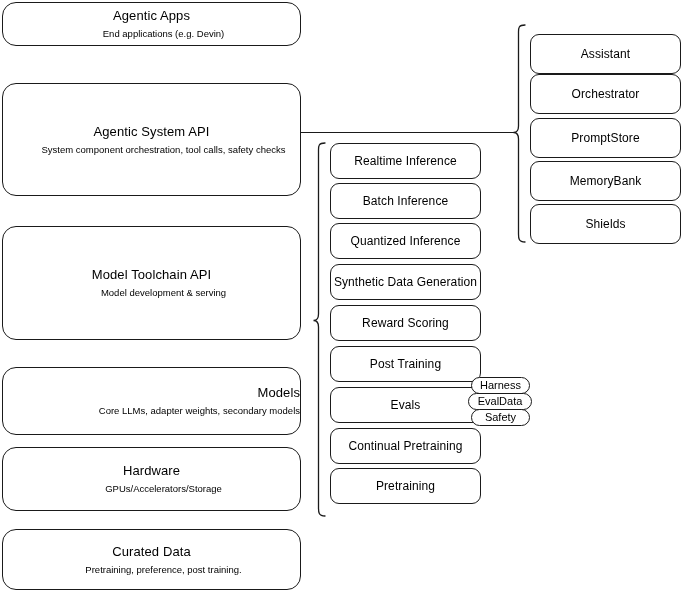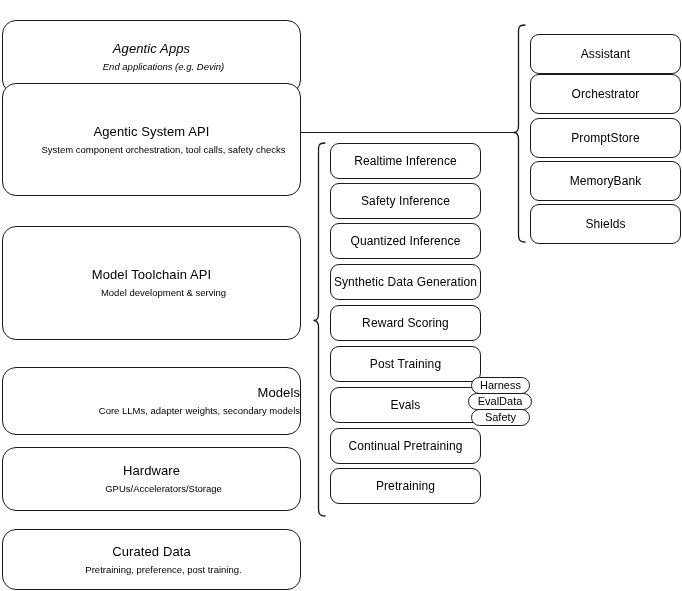"Agentic Apps" div.box { font-style: italic -> none; height: 74px -> 44px; top: 20px -> 2px }
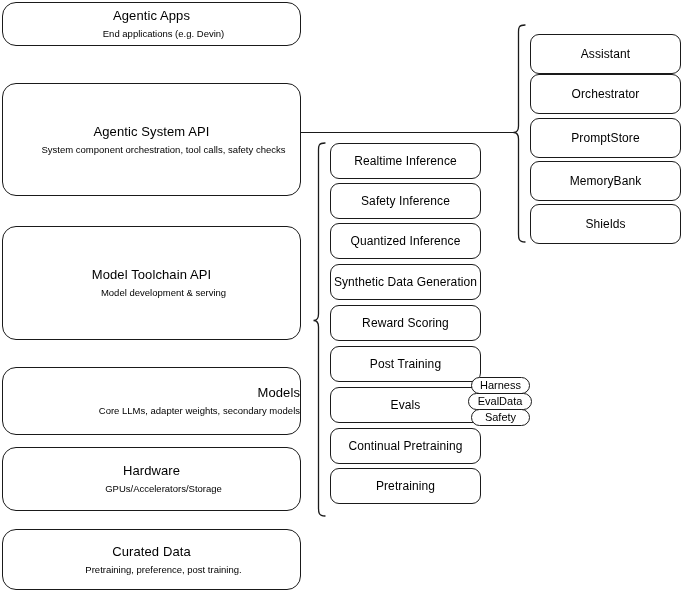"Safety Inference" div.title { text: Safety -> Batch }
